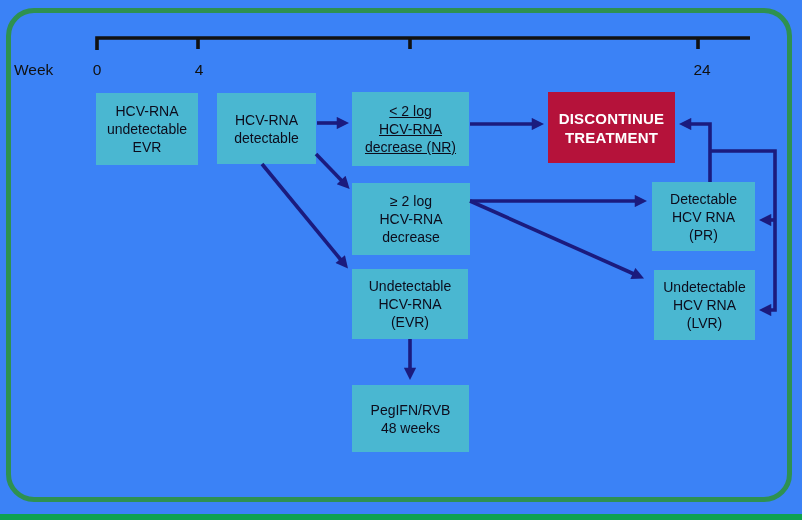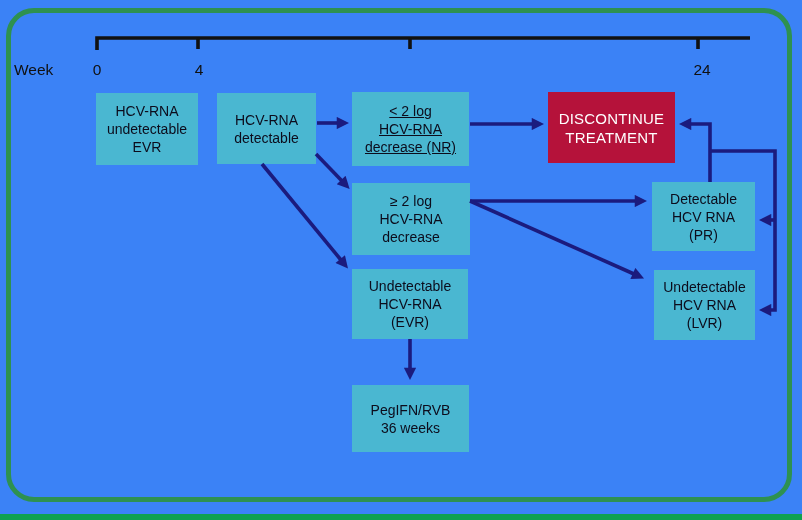"DISCONTINUE" .node.red { font-weight: normal -> bold }
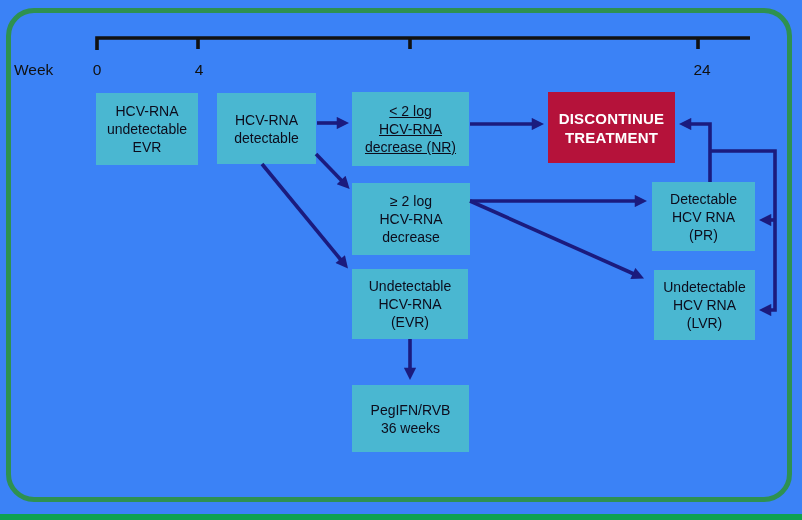"PegIFN/RVB" div.node { text: 36 -> 48 }
